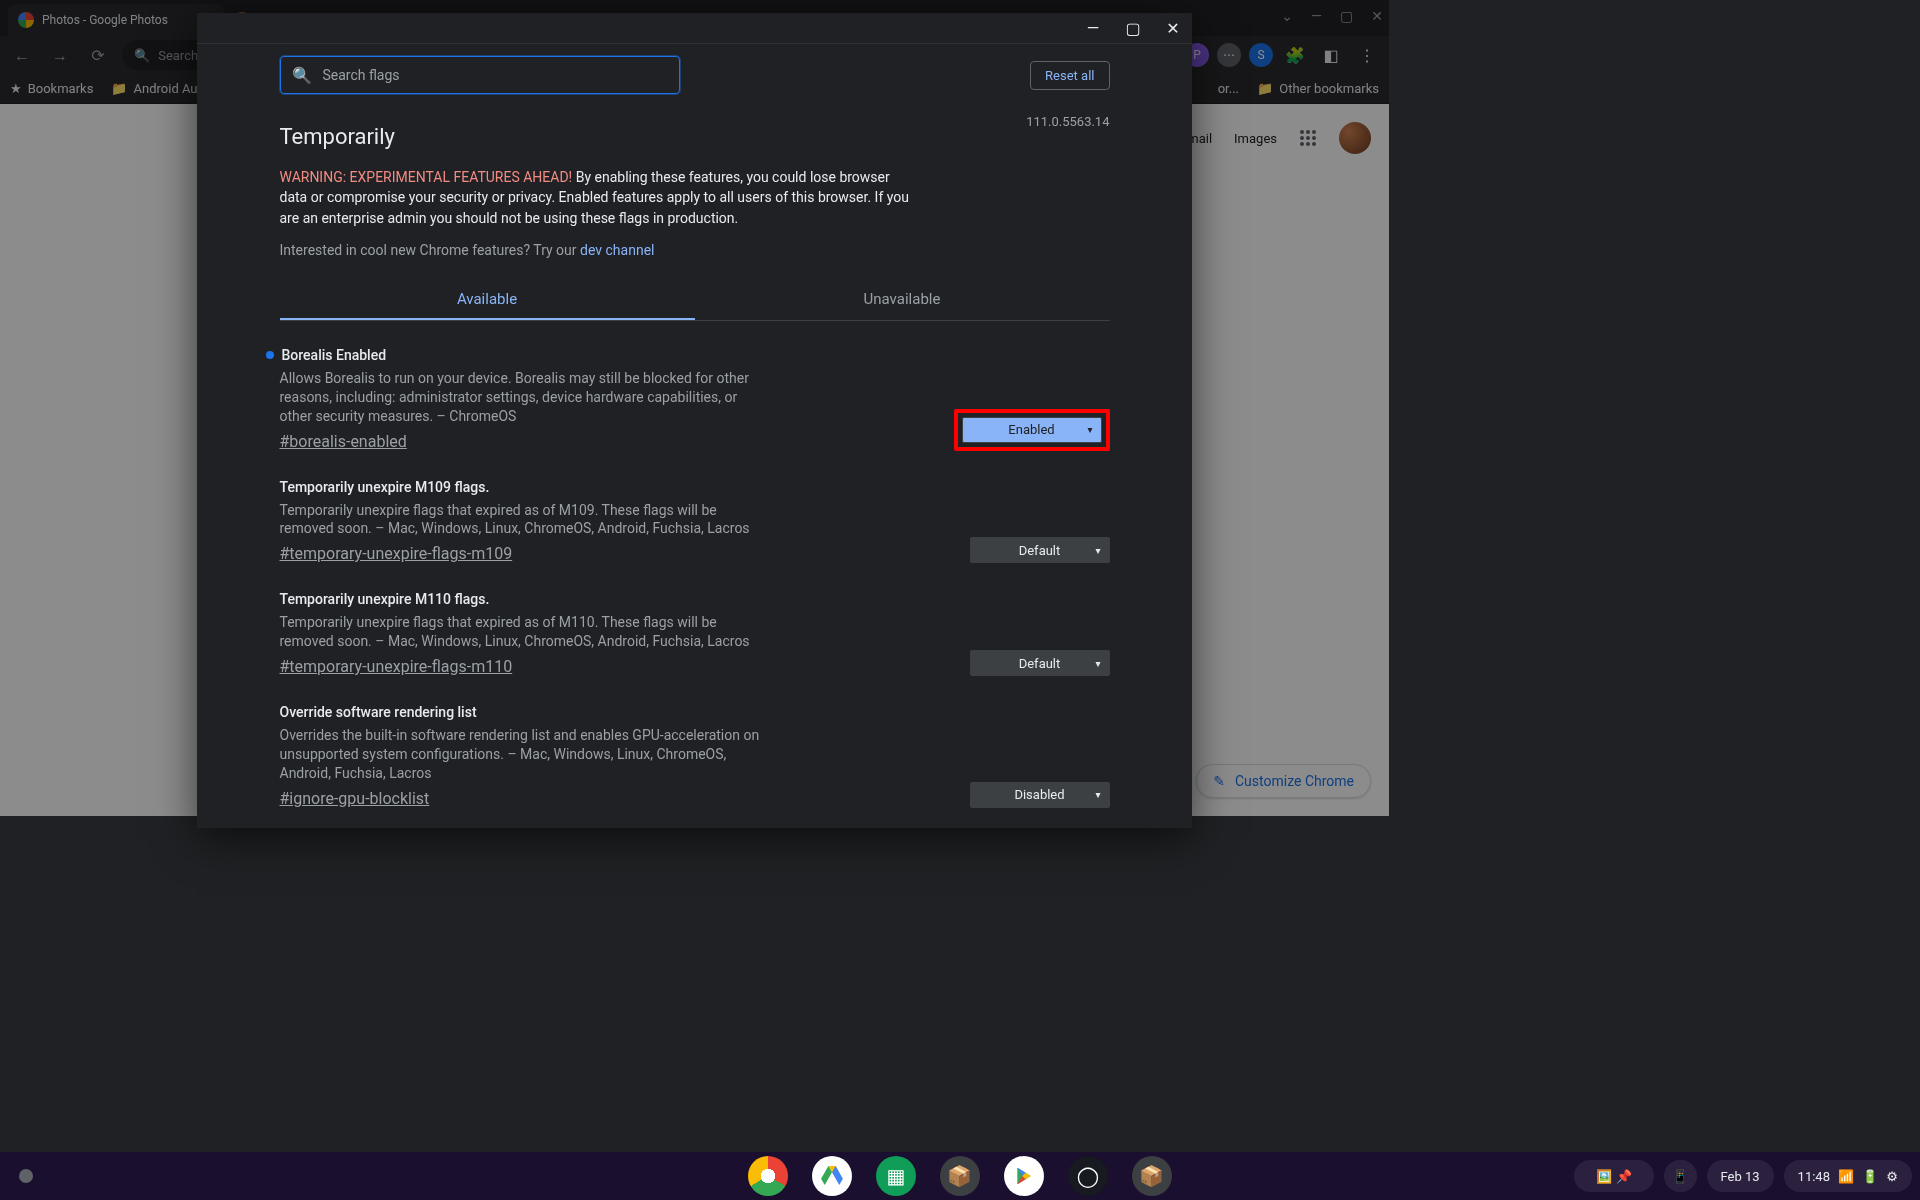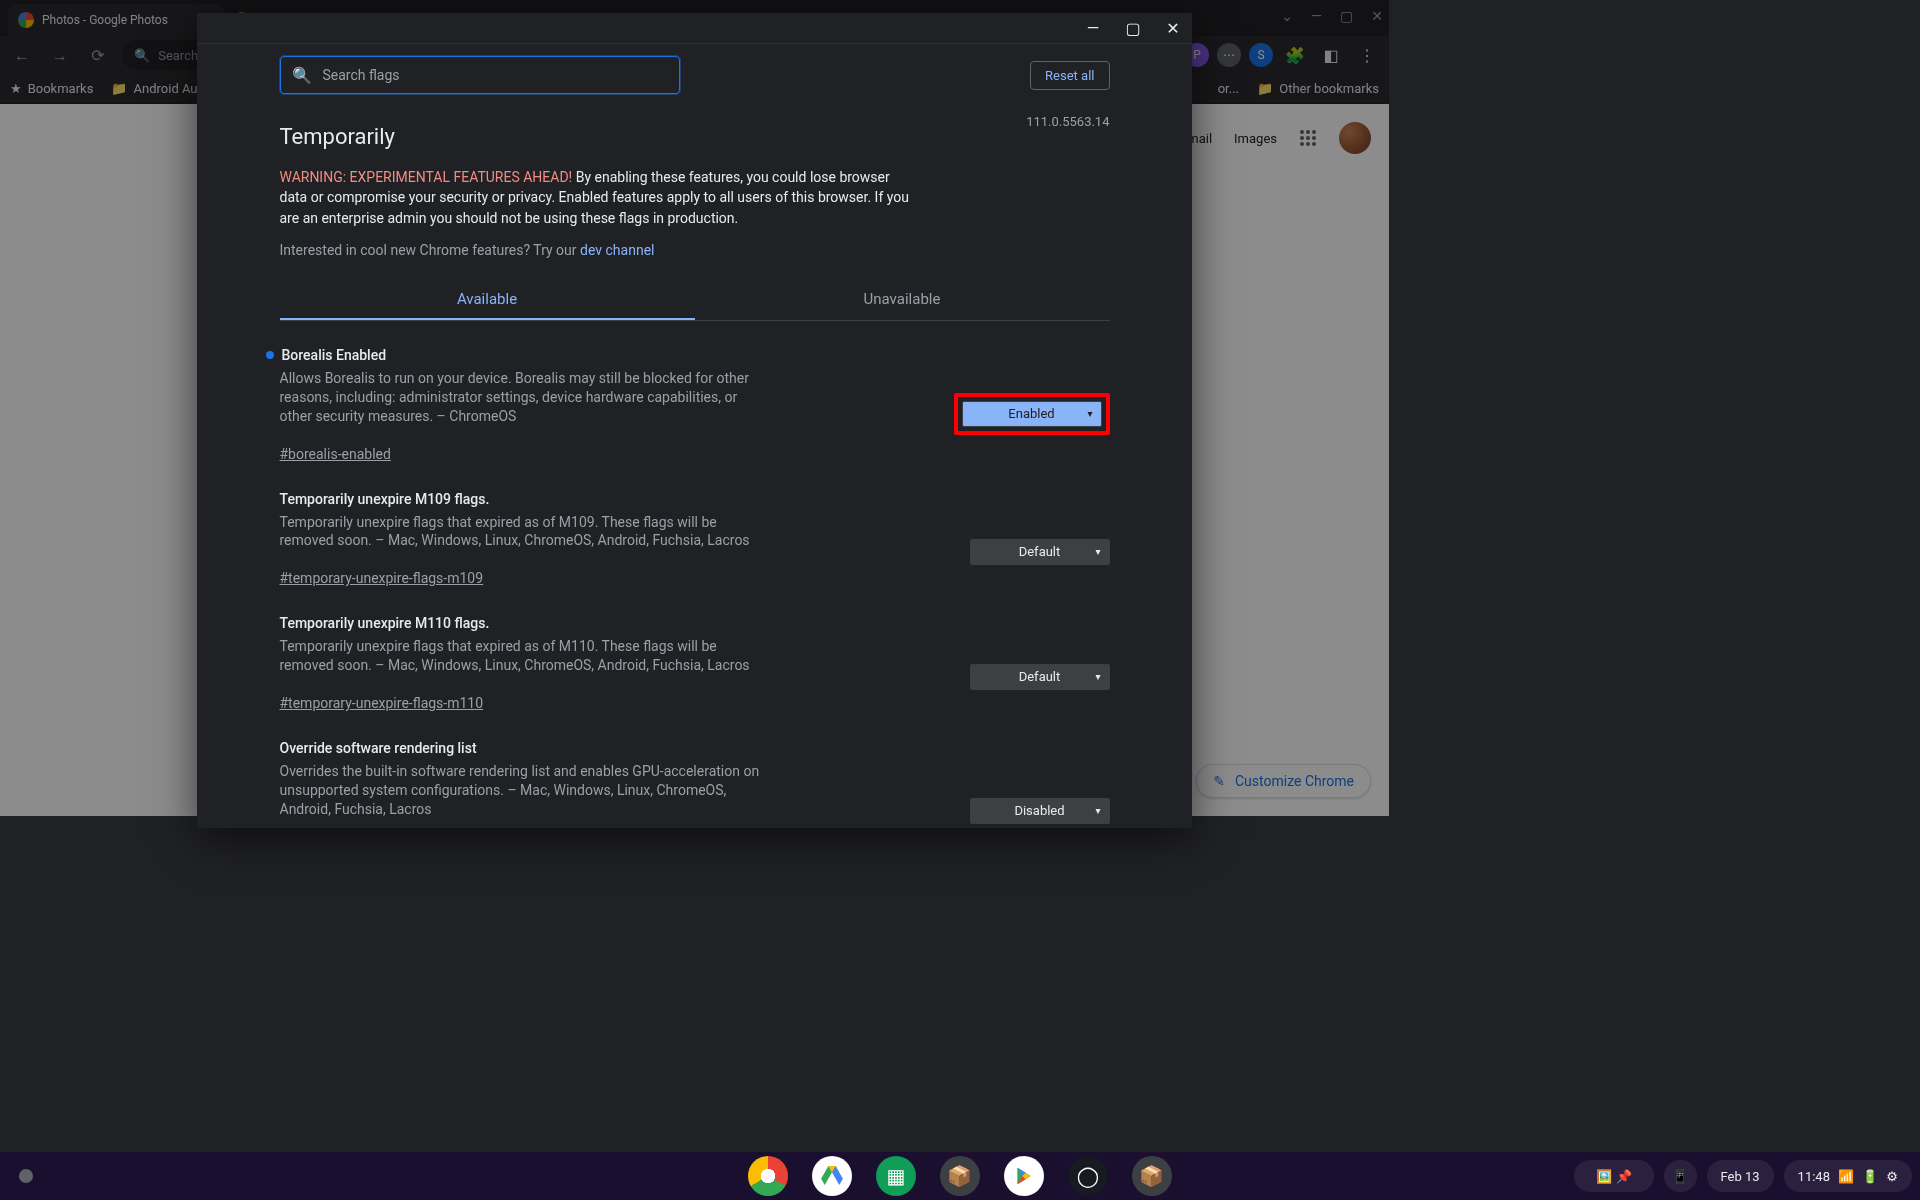"Borealis Enabled" .flag { align-items: center -> flex-end }
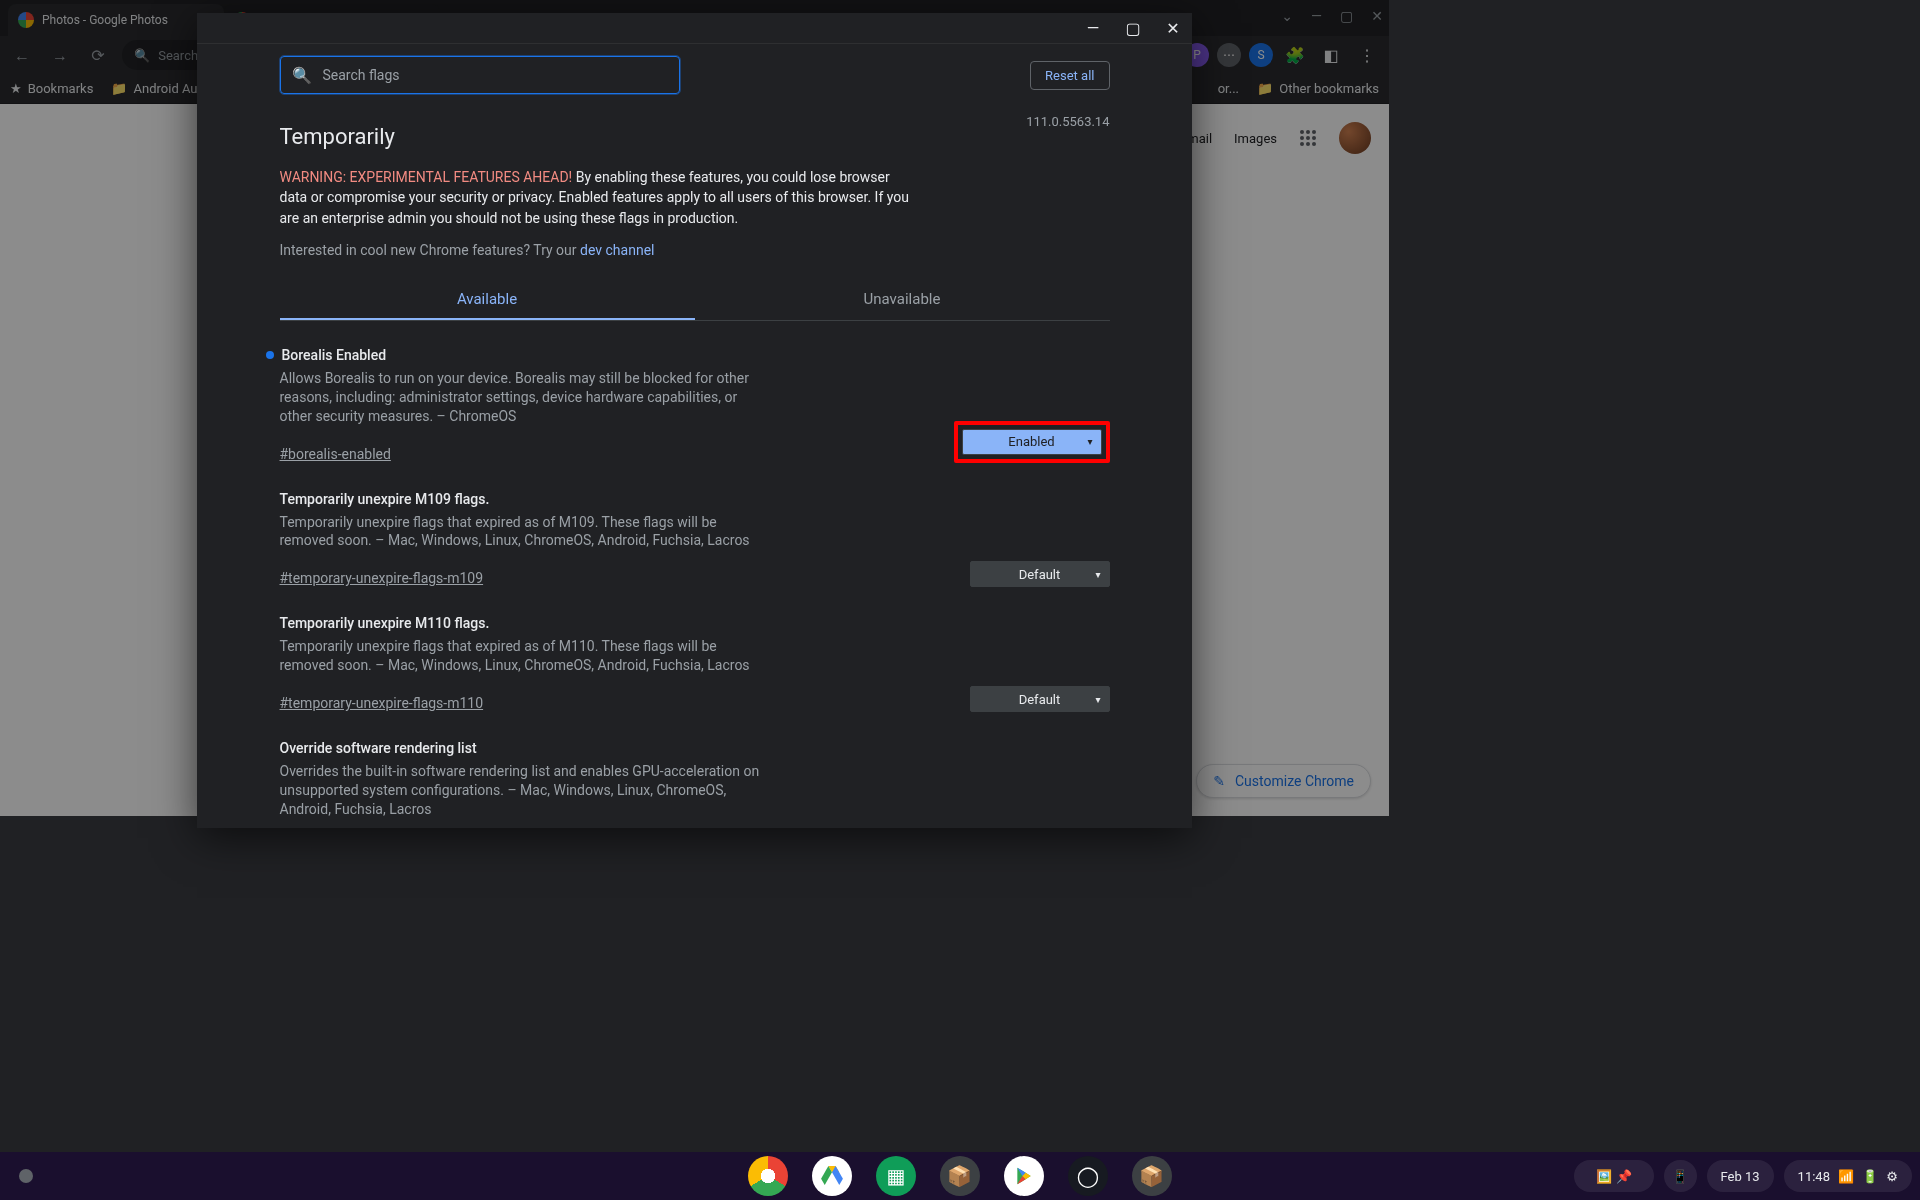"#borealis-enabled" .flag-anchor { font-size: 14px -> 16px; margin-top: 20px -> 6px }
